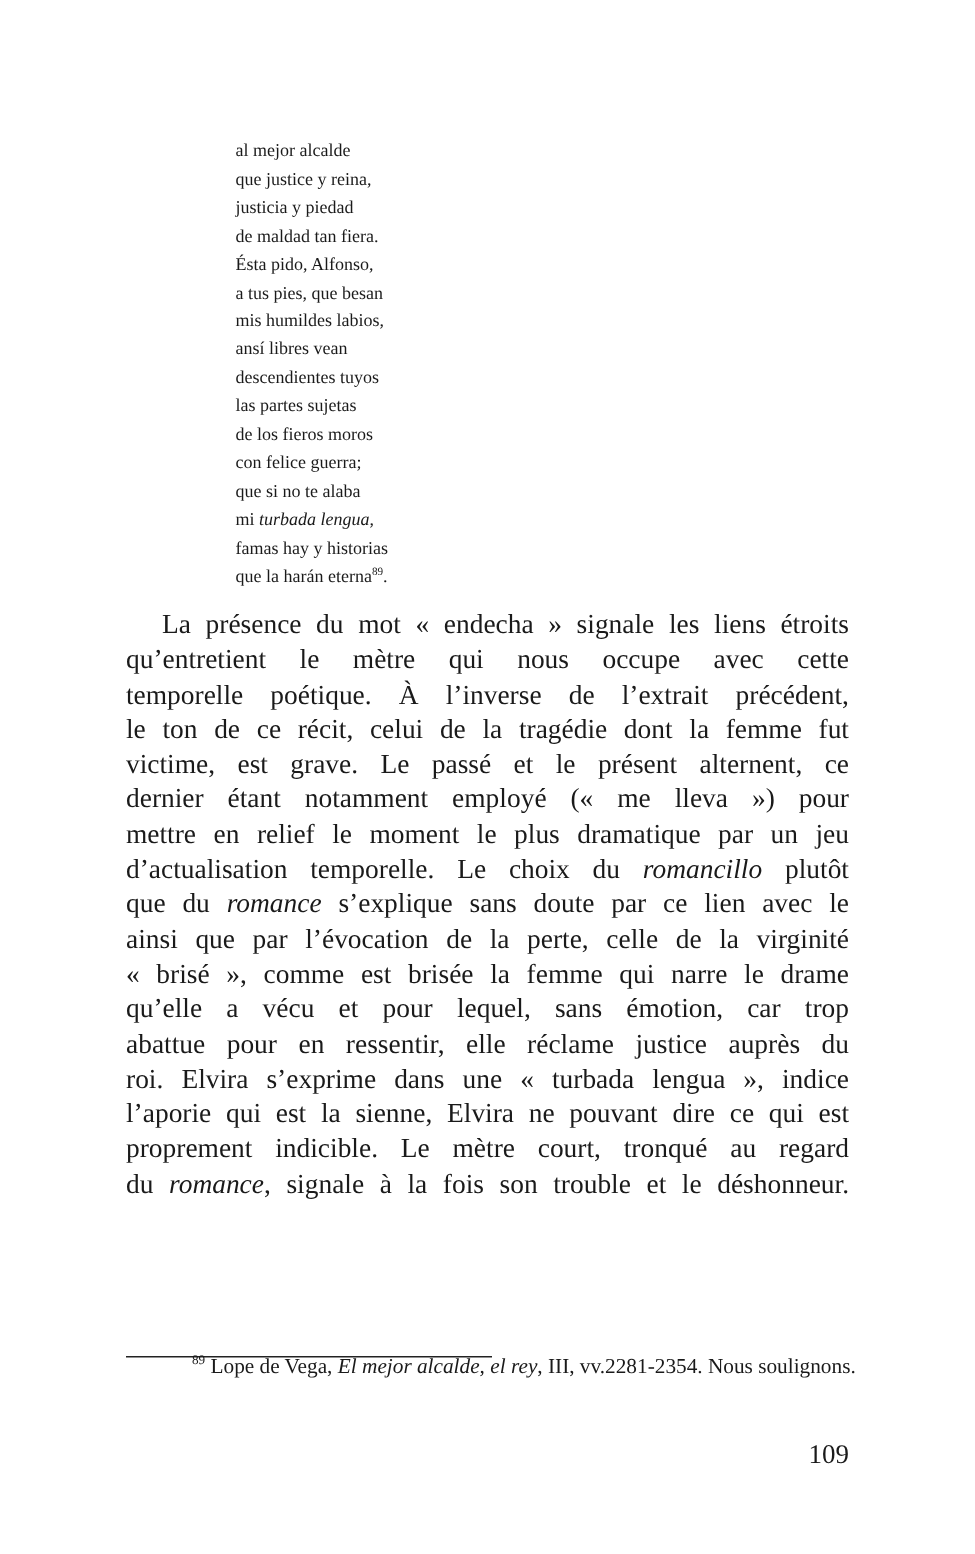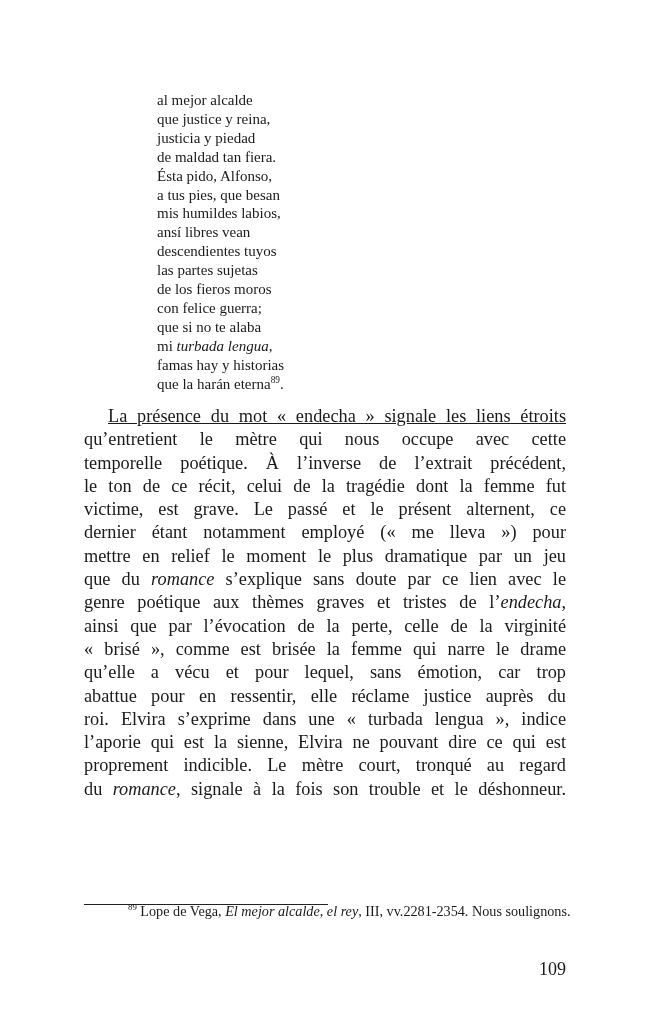"al mejor alcalde" .verse { font-size: 15px -> 12px }
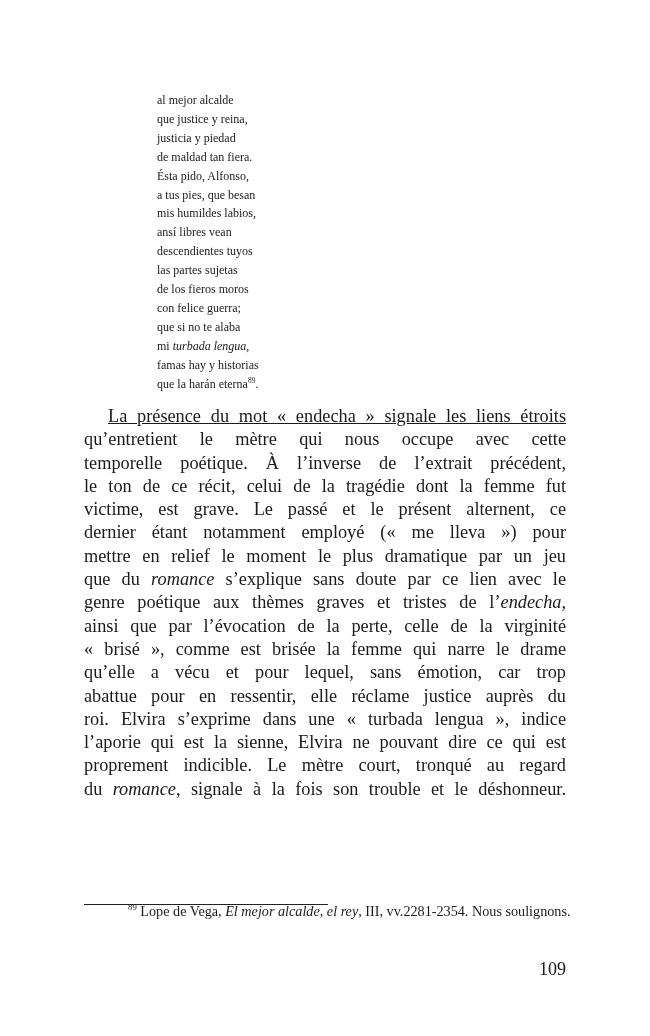"La présence du mot «" .body-text .line.indent { text-decoration: underline -> none }
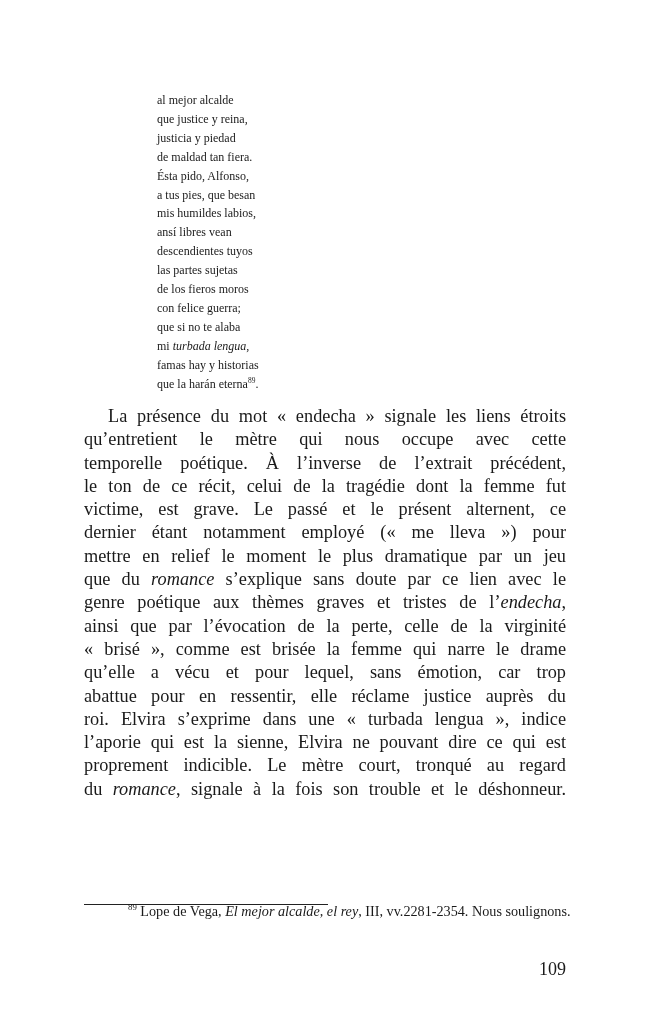"d’actualisation temporelle. Le choix du" span.line { html: none -> <span><span>d’actualisation temporelle. Le choix du </span><em>romancillo</em><span> plutôt</span></span> }
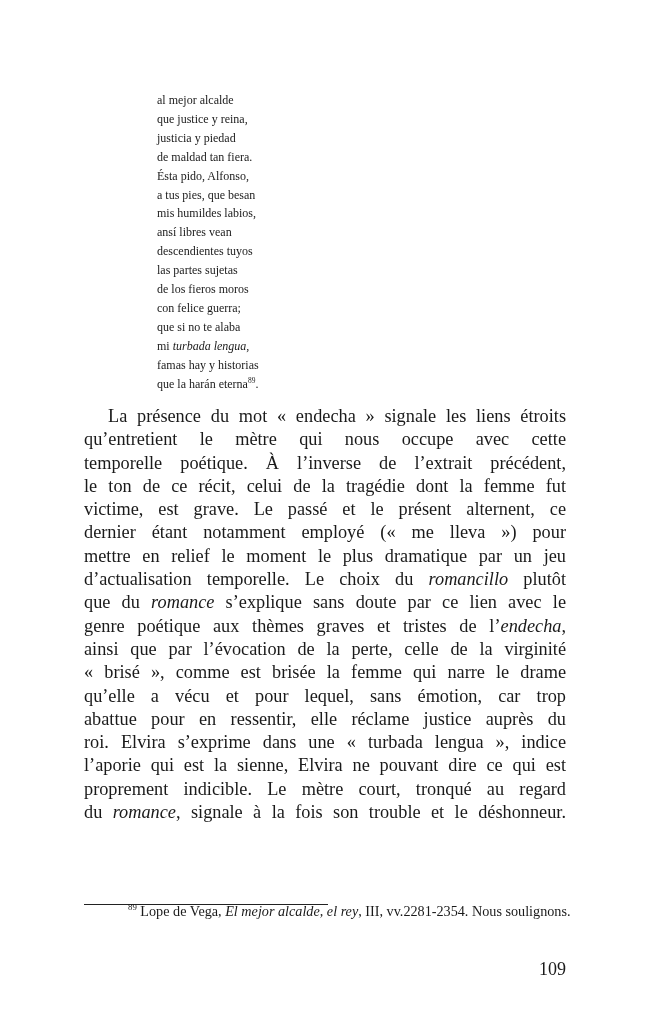"genre poétique aux thèmes graves" span.line { html: <span><span>genre poétique aux thèmes graves et tristes de l’</span><em>endecha</em><span>,</span></span> -> none }
